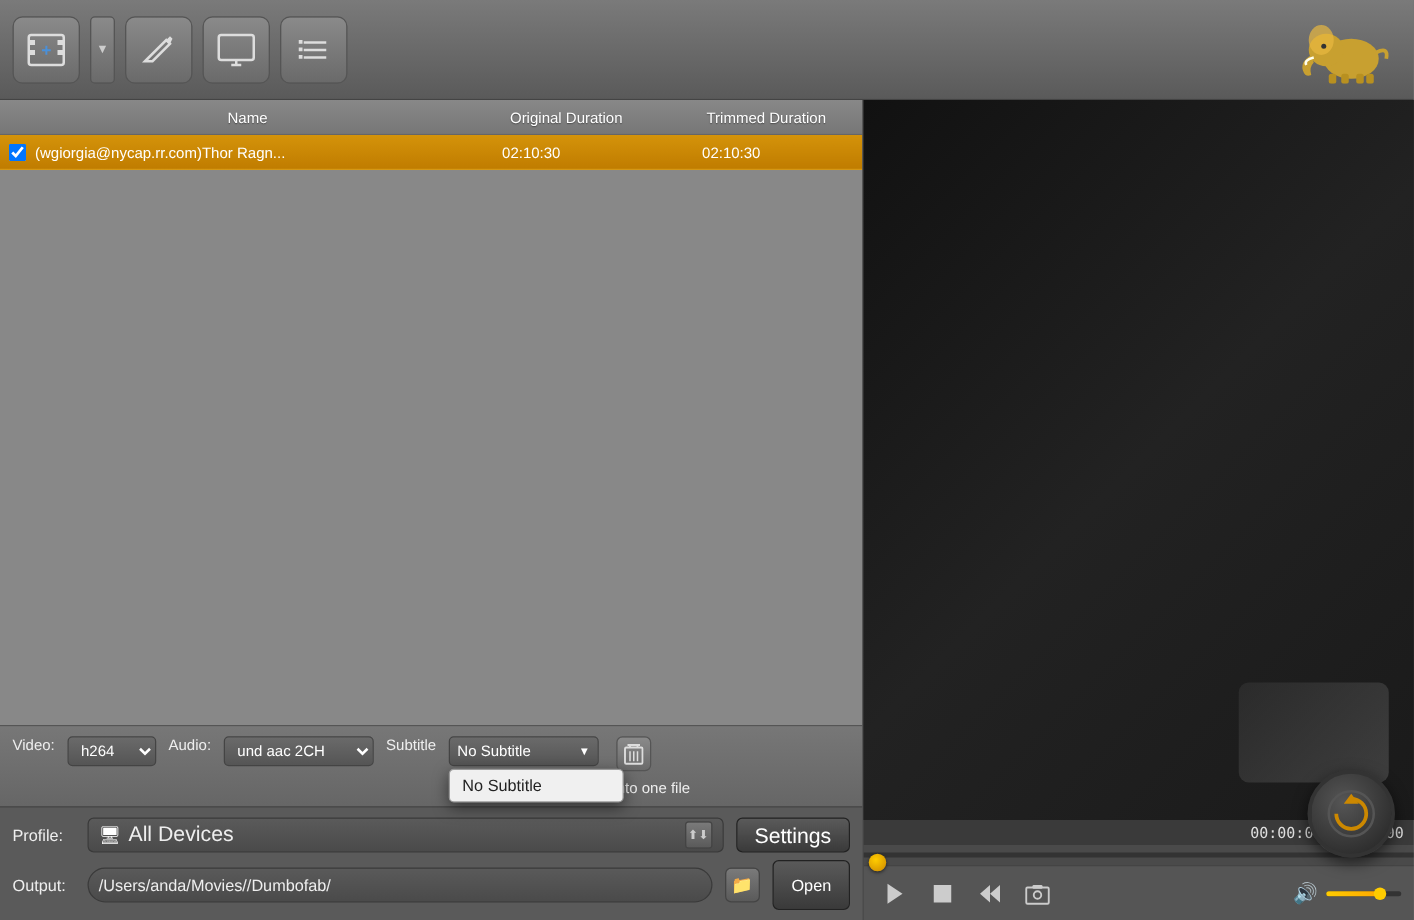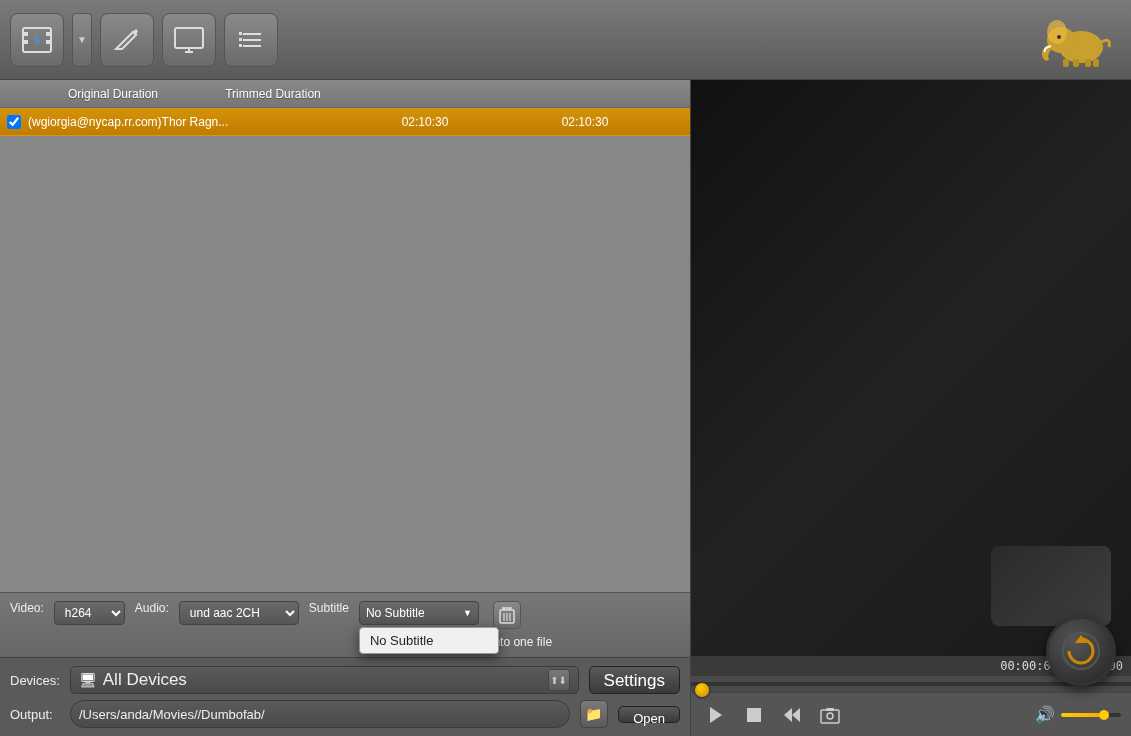"Name" div.header-cell { html: none -> <div>Name</div> }
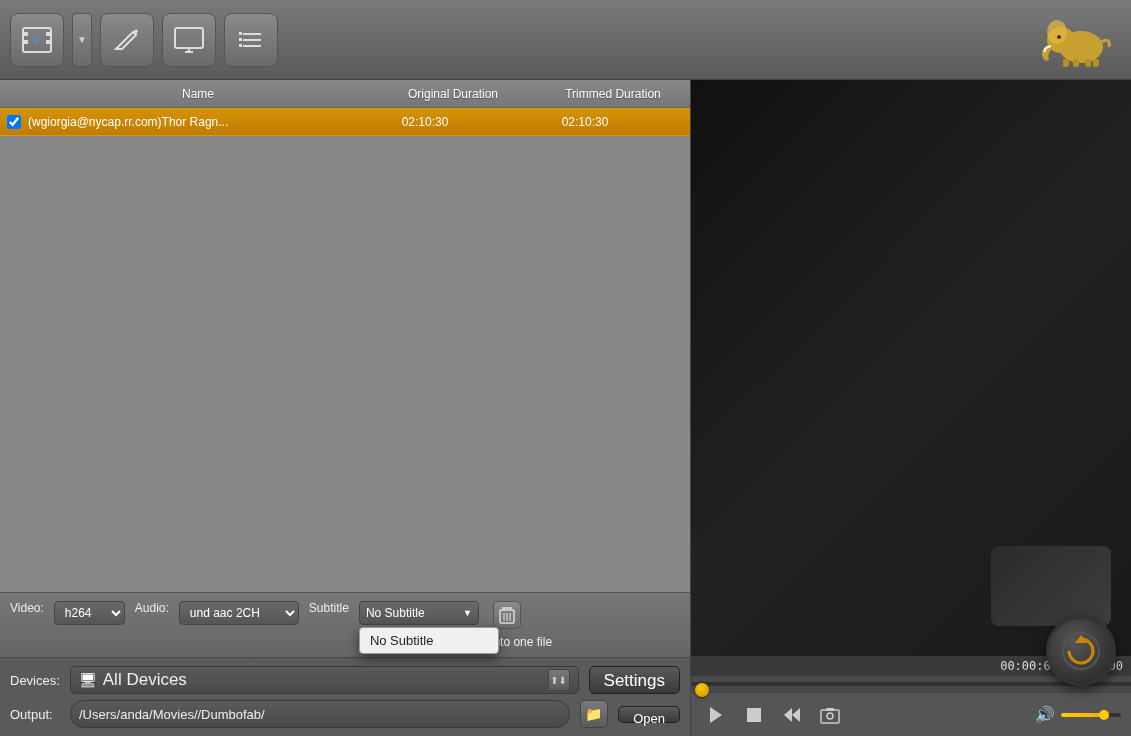"Devices:" span.po-label { text: Devices -> Profile }
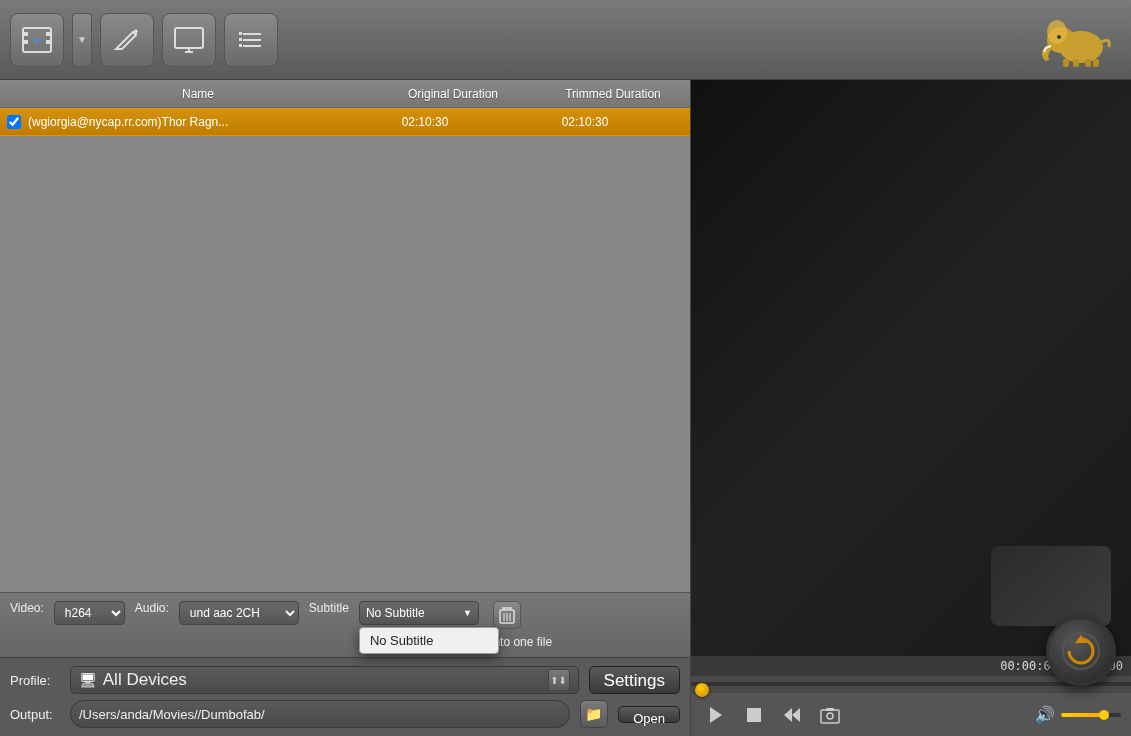"Open" .open-btn { height: 17px -> 40px }
